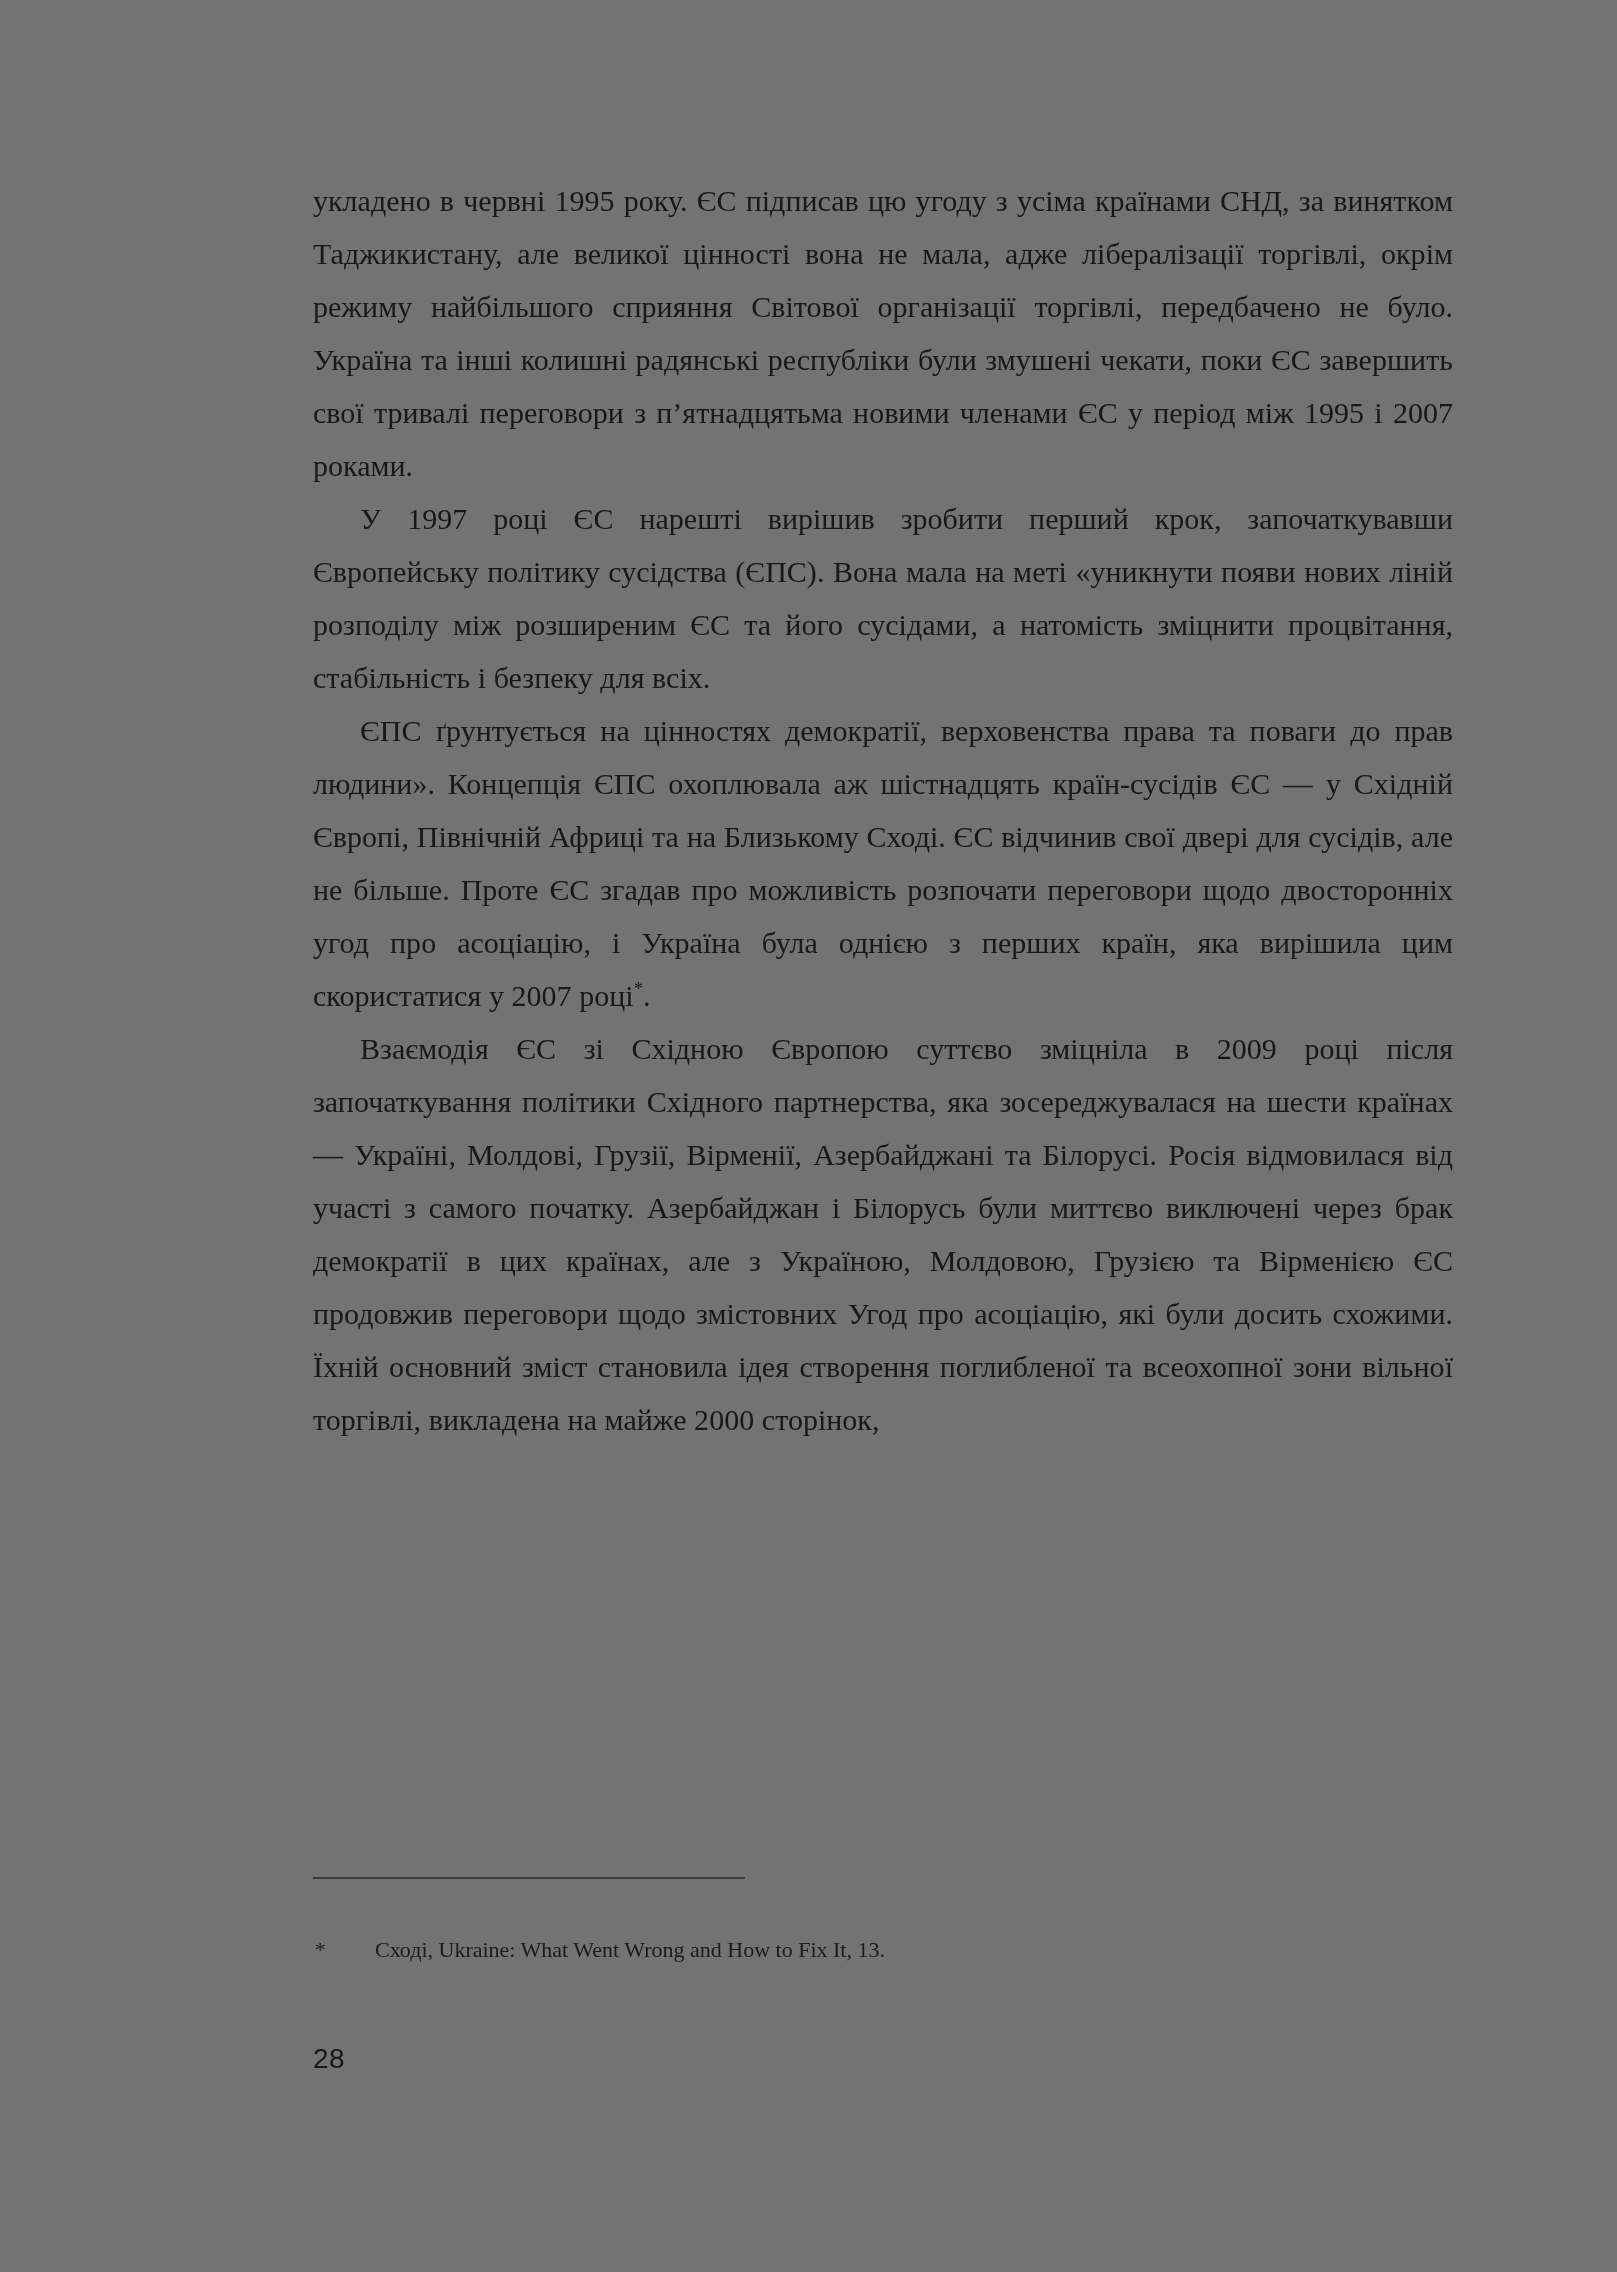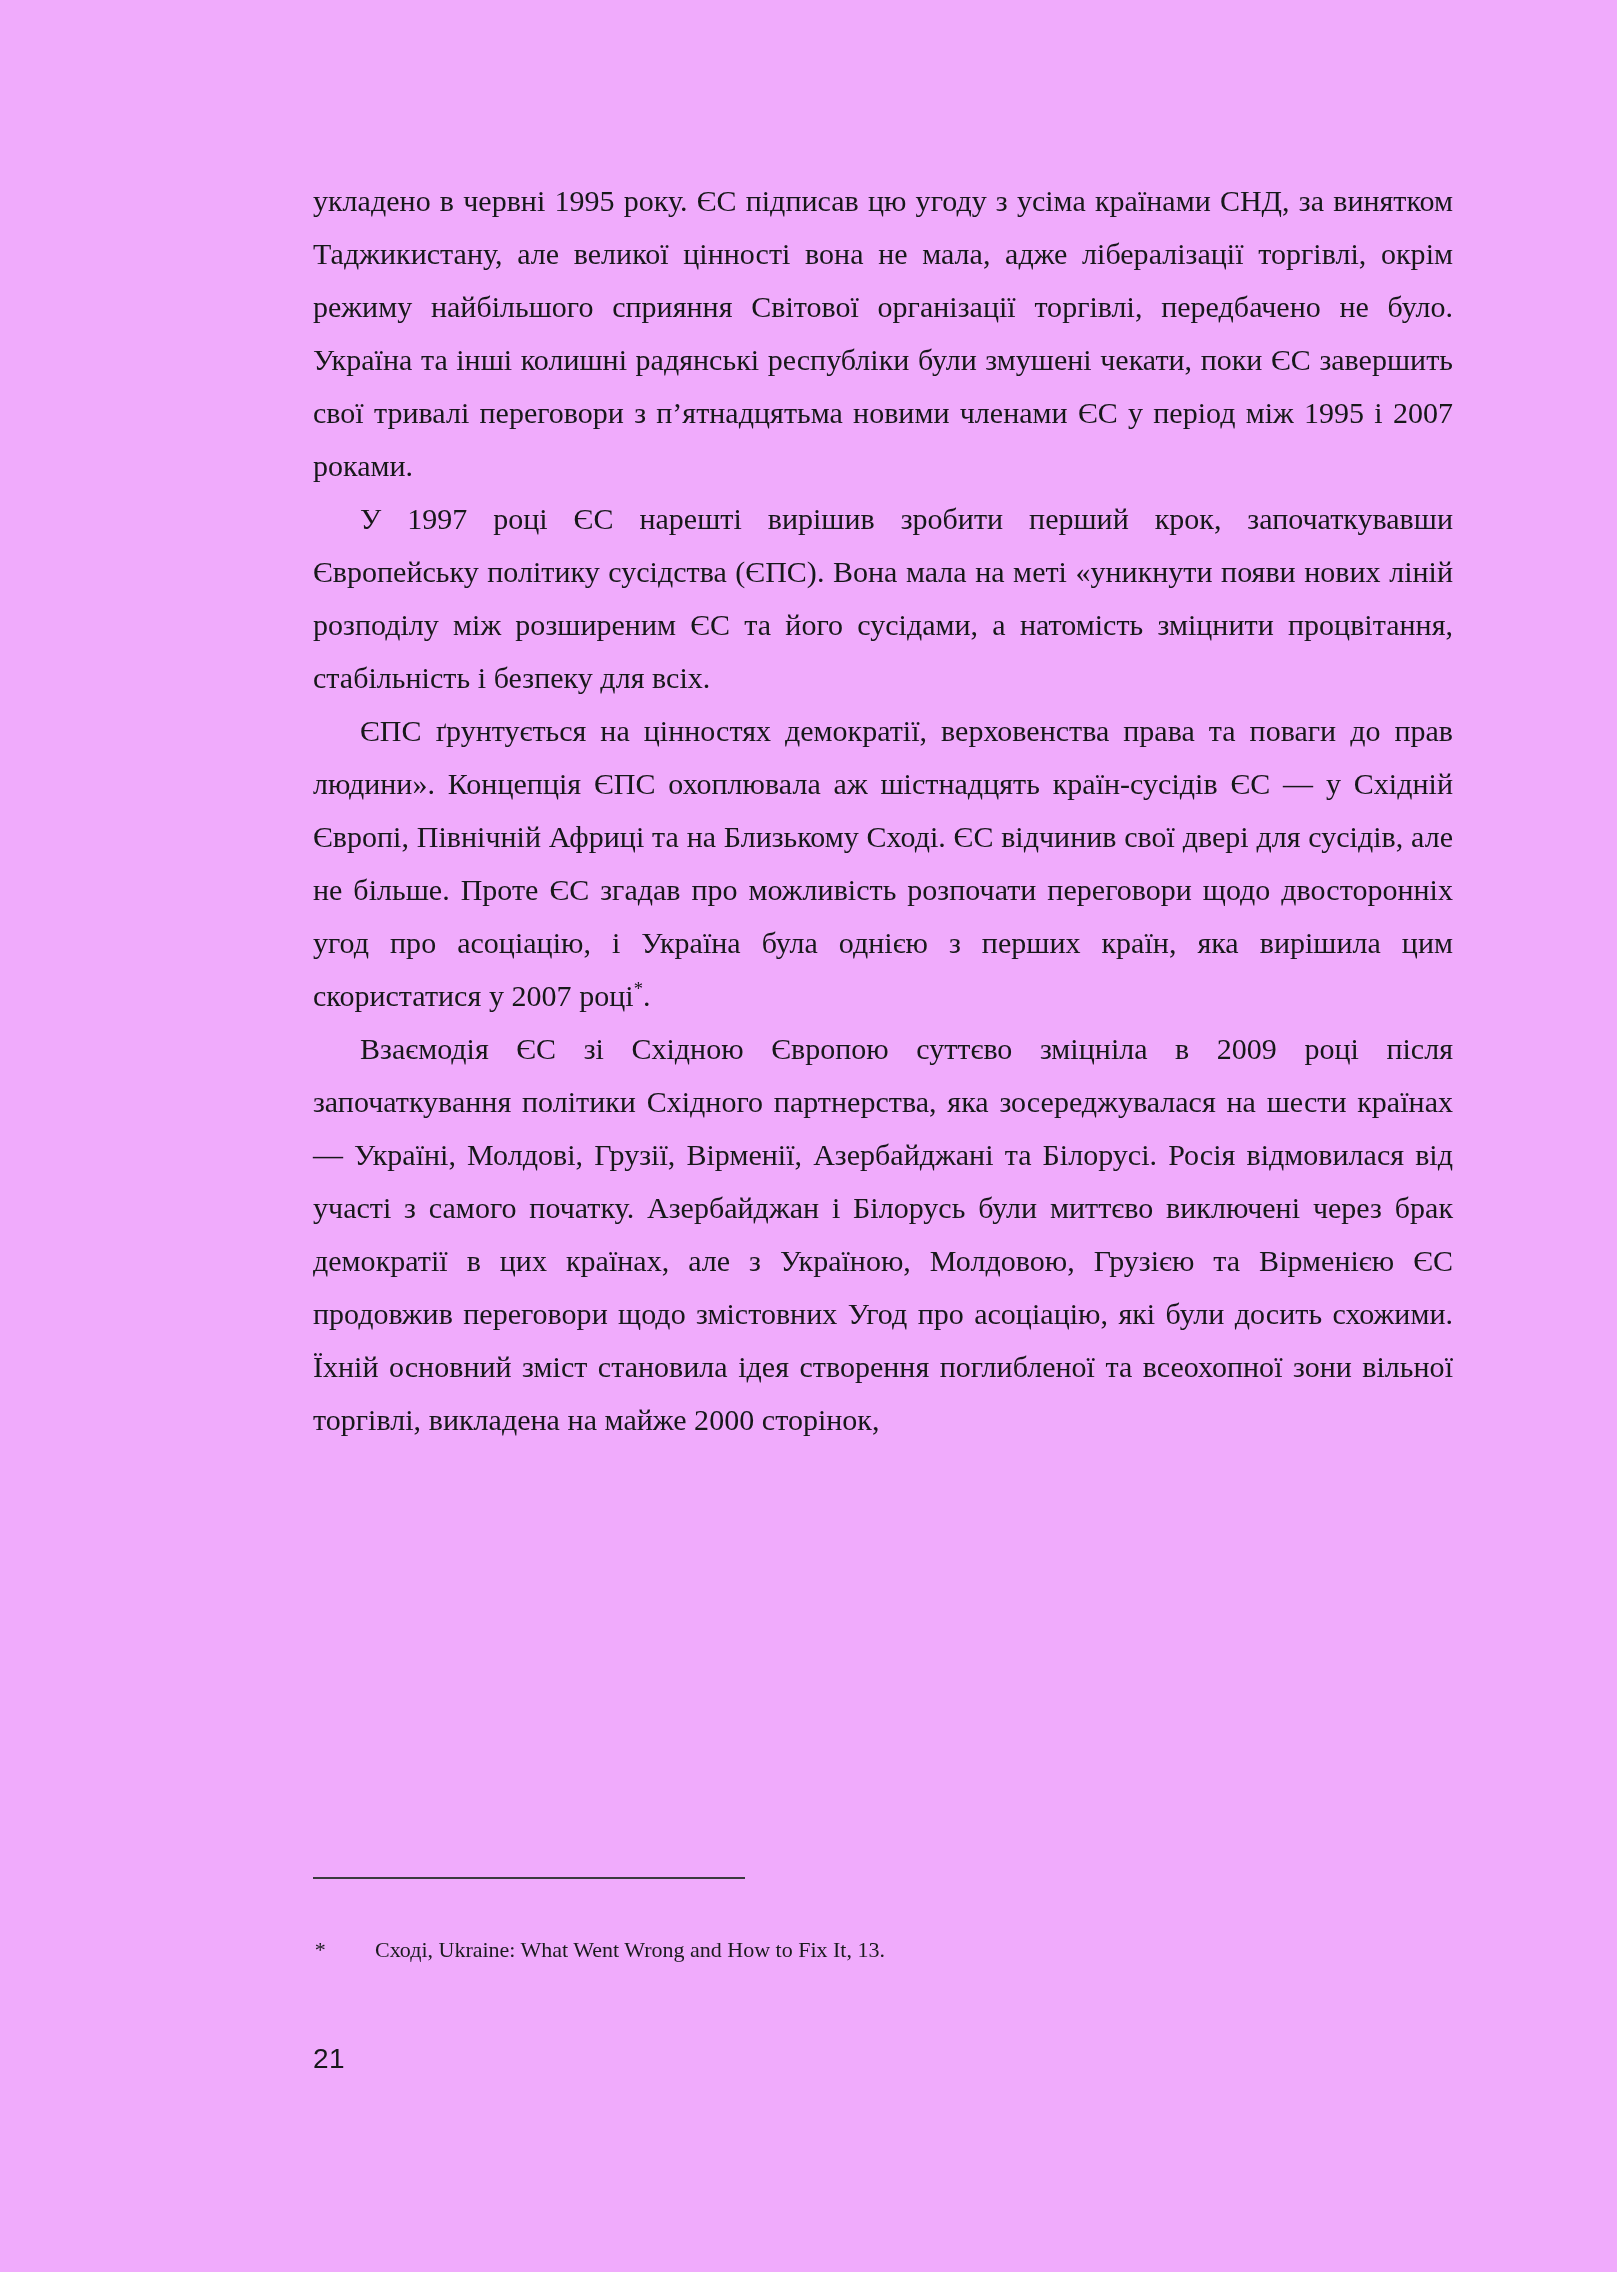"укладено в червні 1995 року." .page { background: #f0abfc -> #737373 }
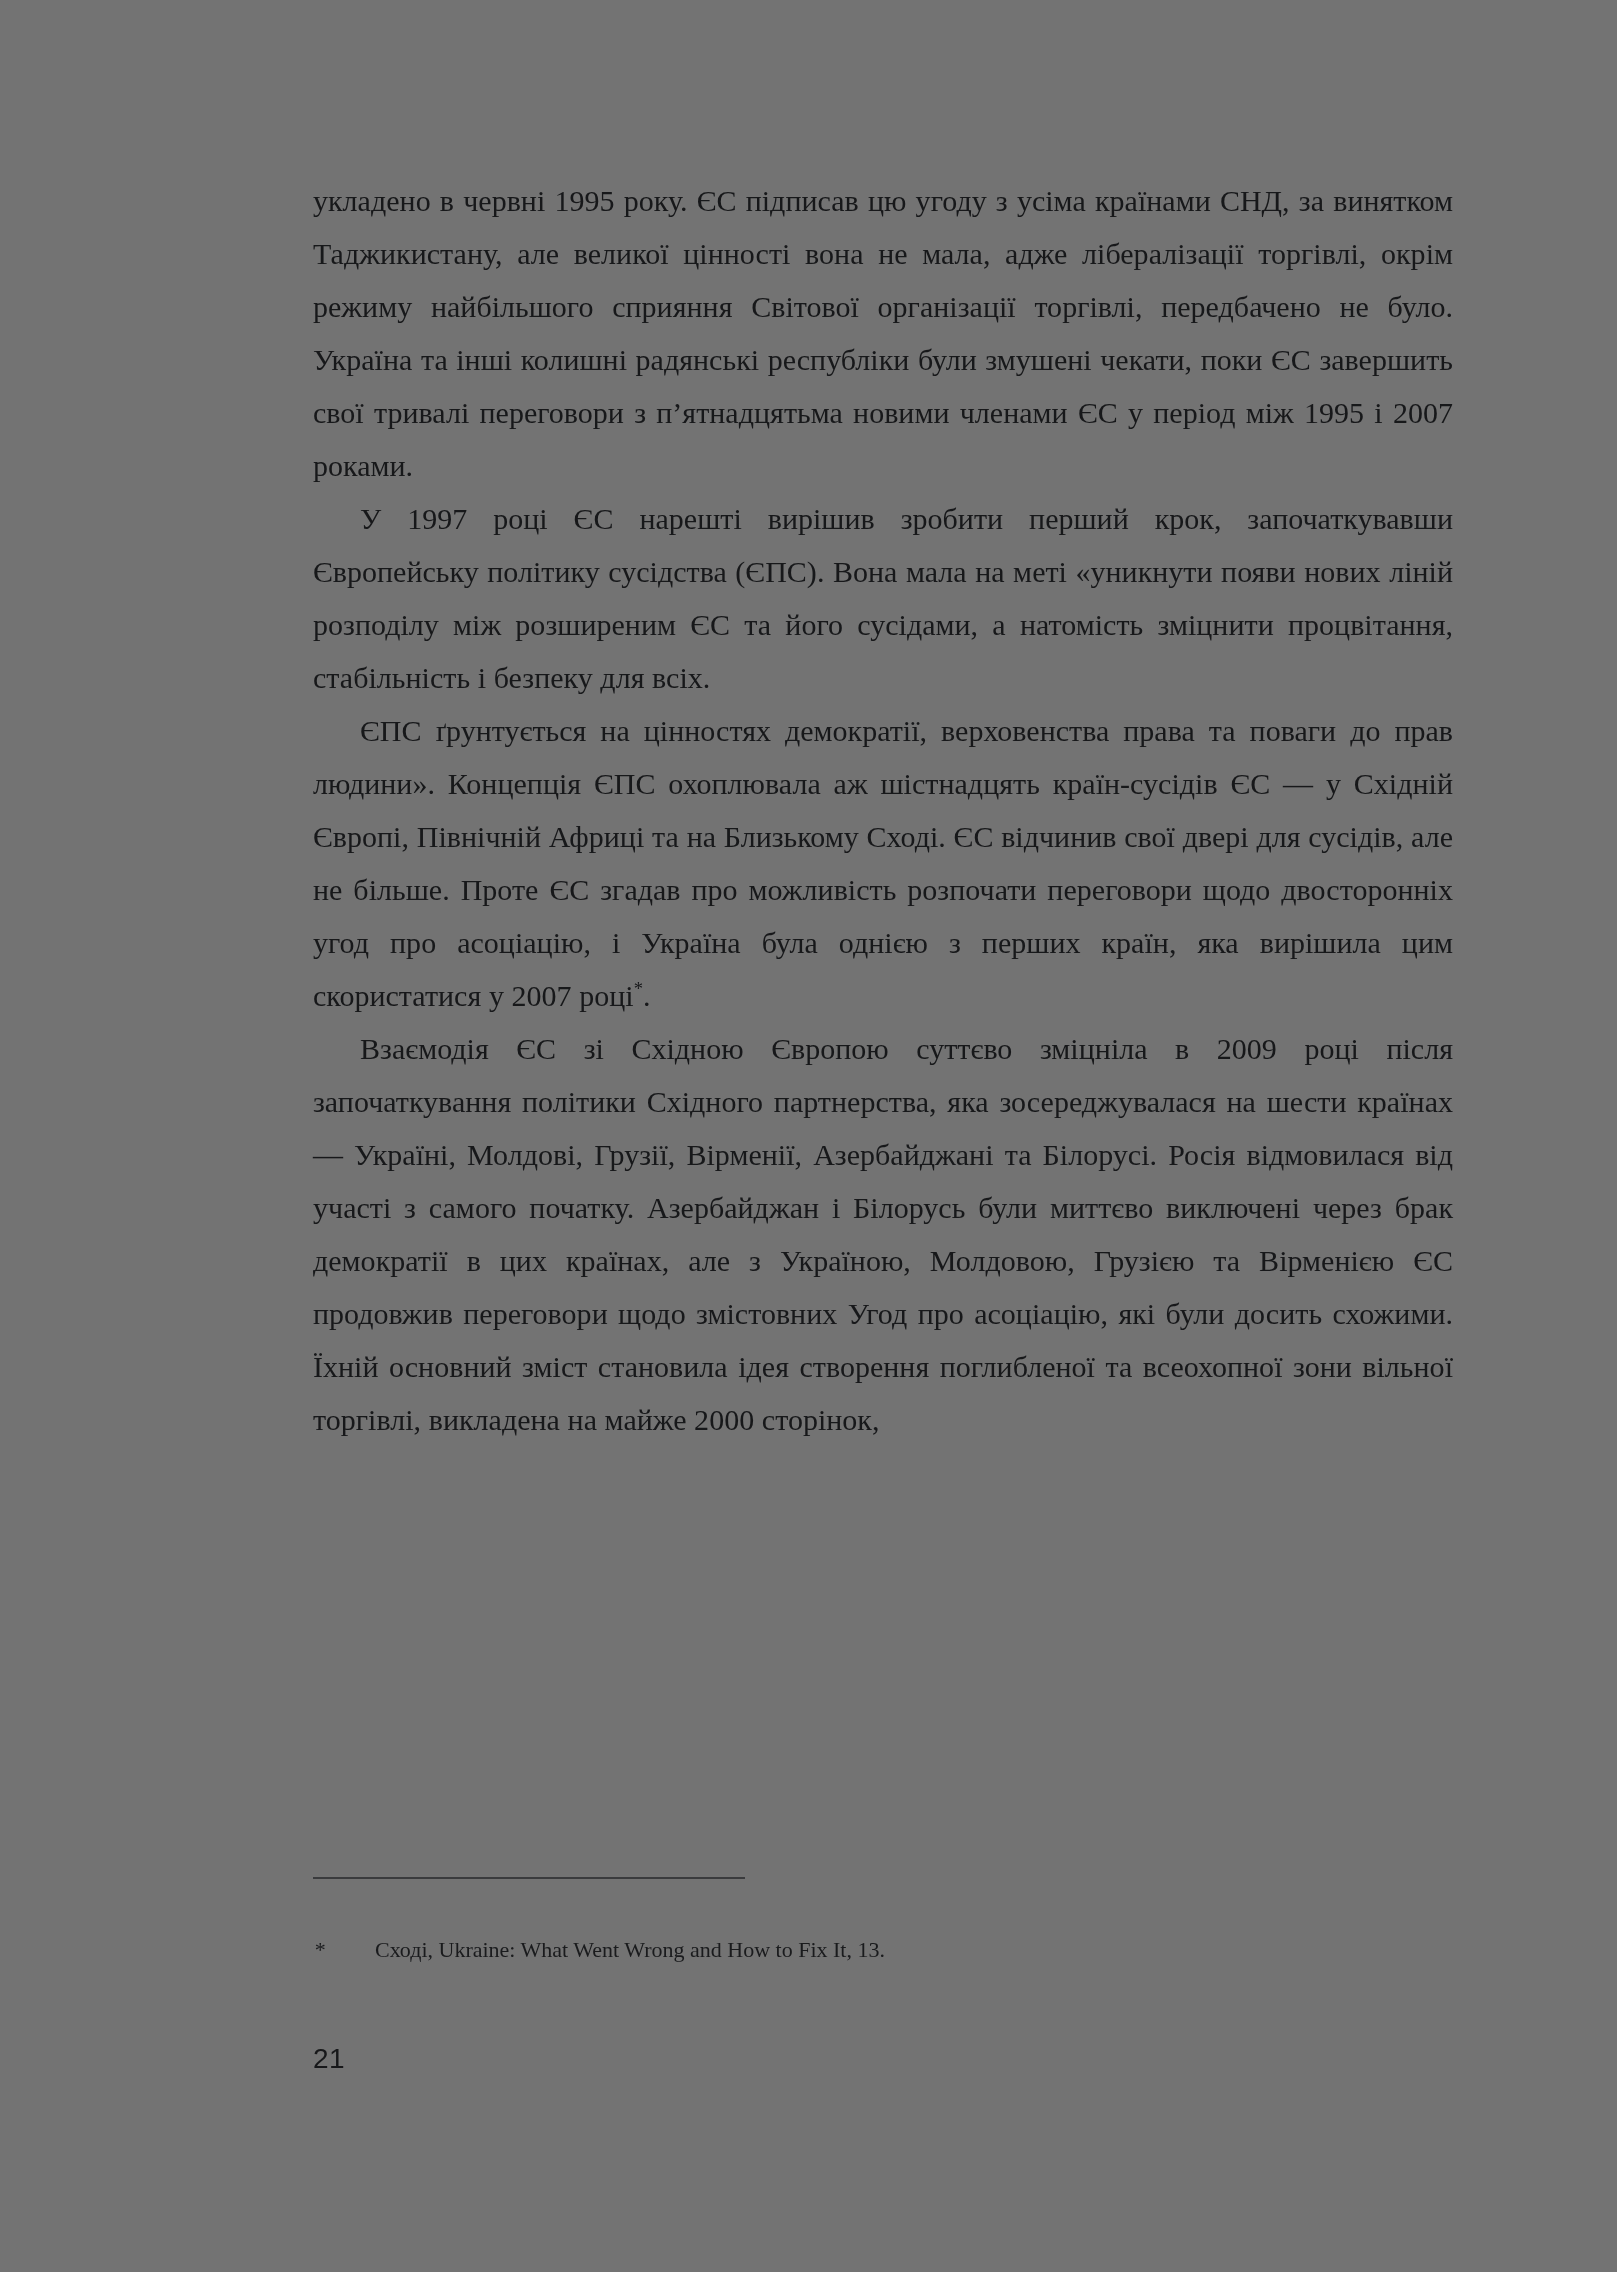"21" div.folio { text: 21 -> 28 }
